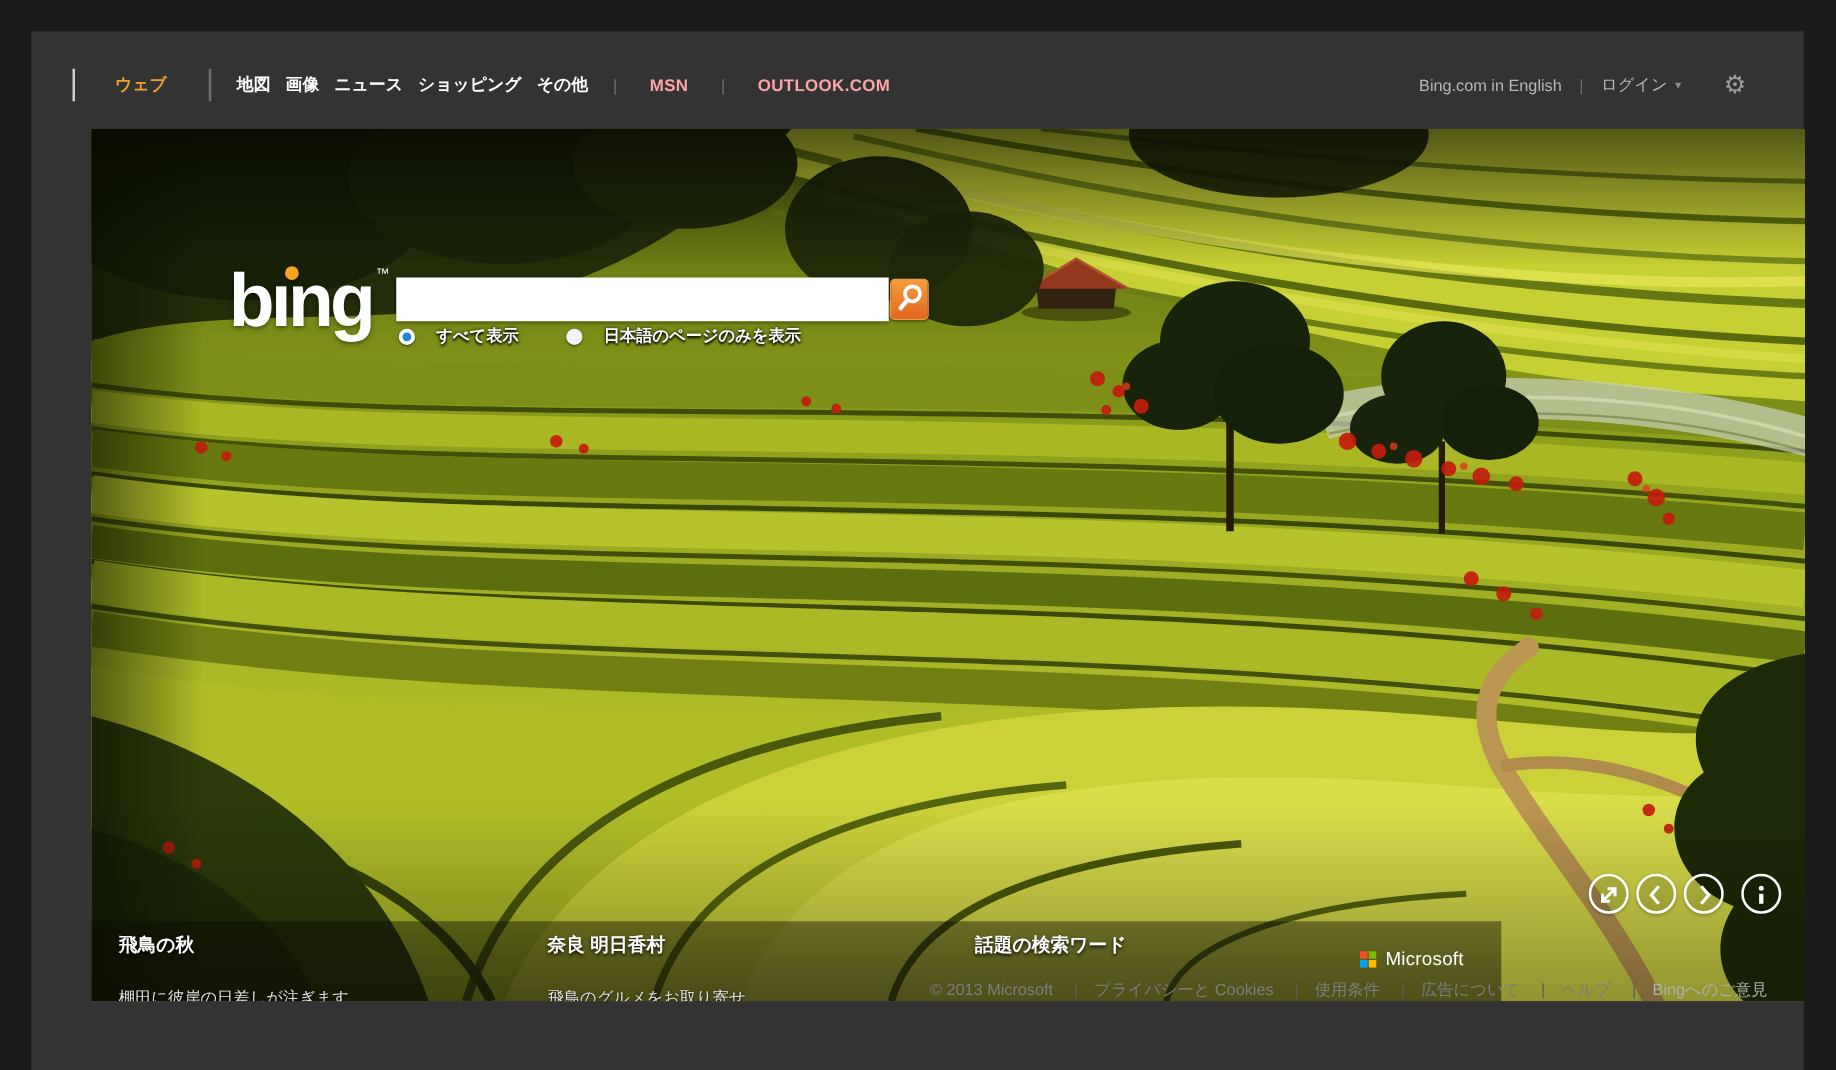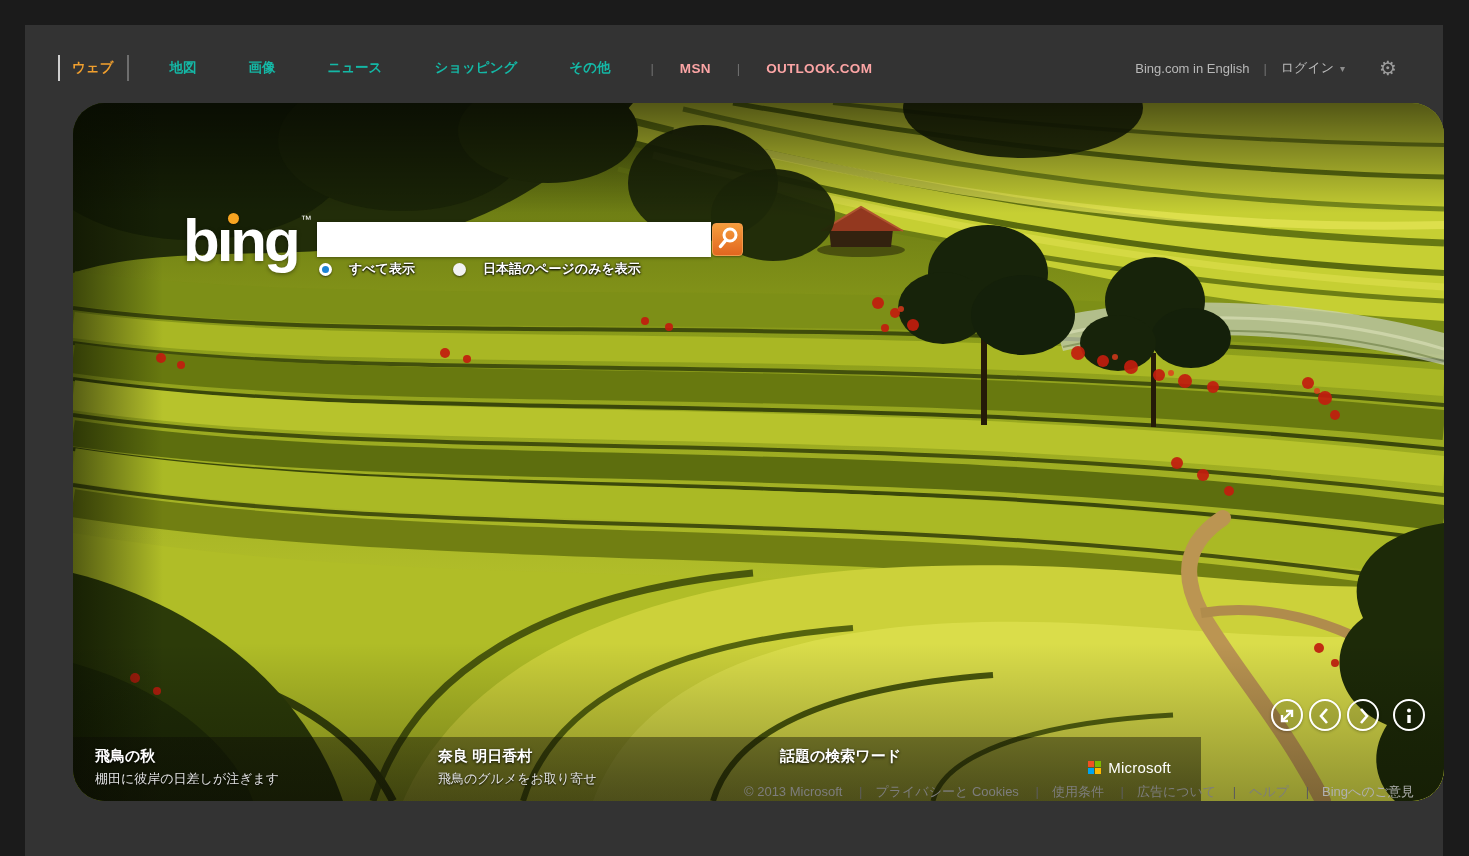"ウェブ" .nav-tab.active { margin: 0 0 -> 0 20px }
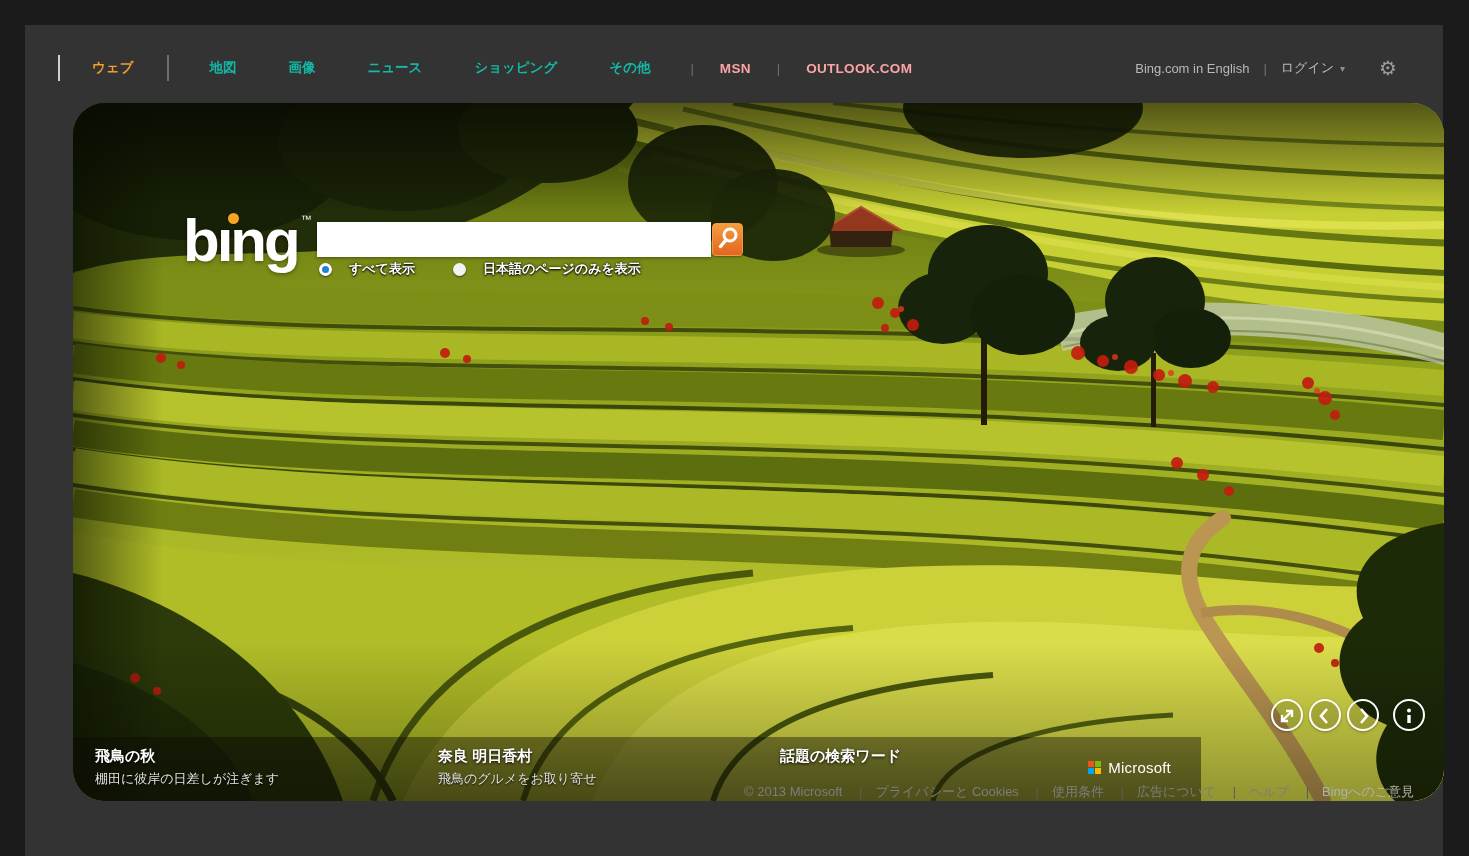"地図" .nav-tab { color: #14b8a6 -> #ffffff; margin: 0 26px -> 0 6px }
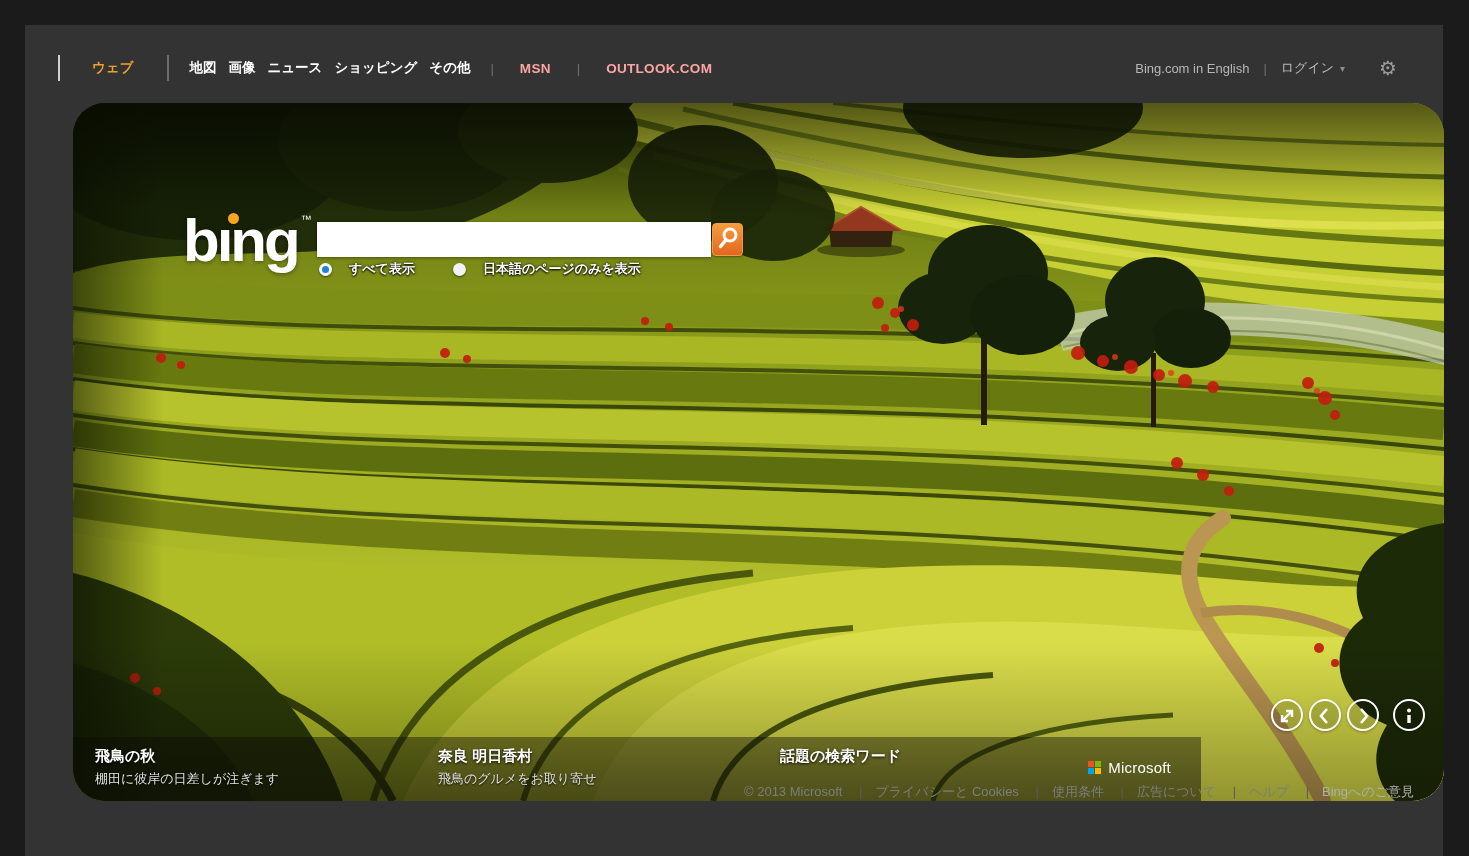"bıng" .hero { border-radius: 32px -> none }
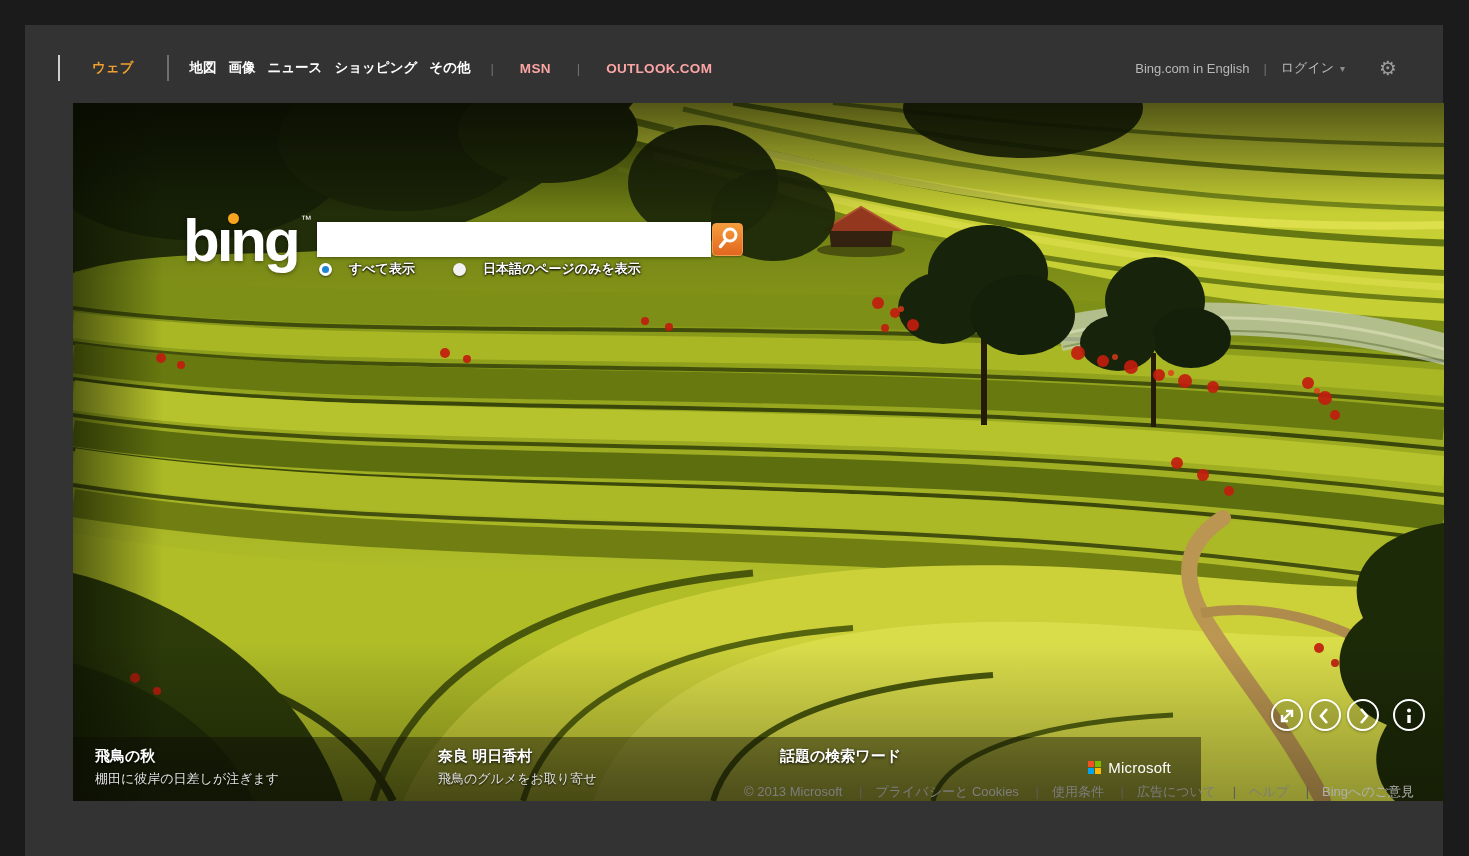"棚田に彼岸の日差しが注ぎます" .panel .subtitle { margin-top: 4px -> 23px }
